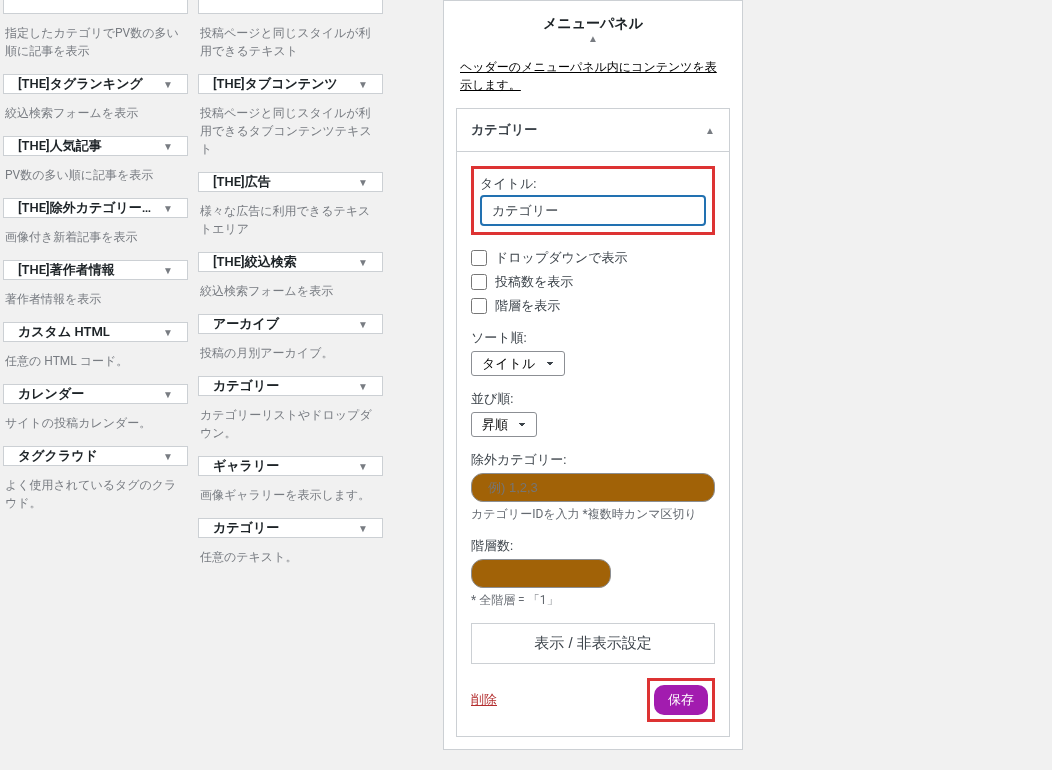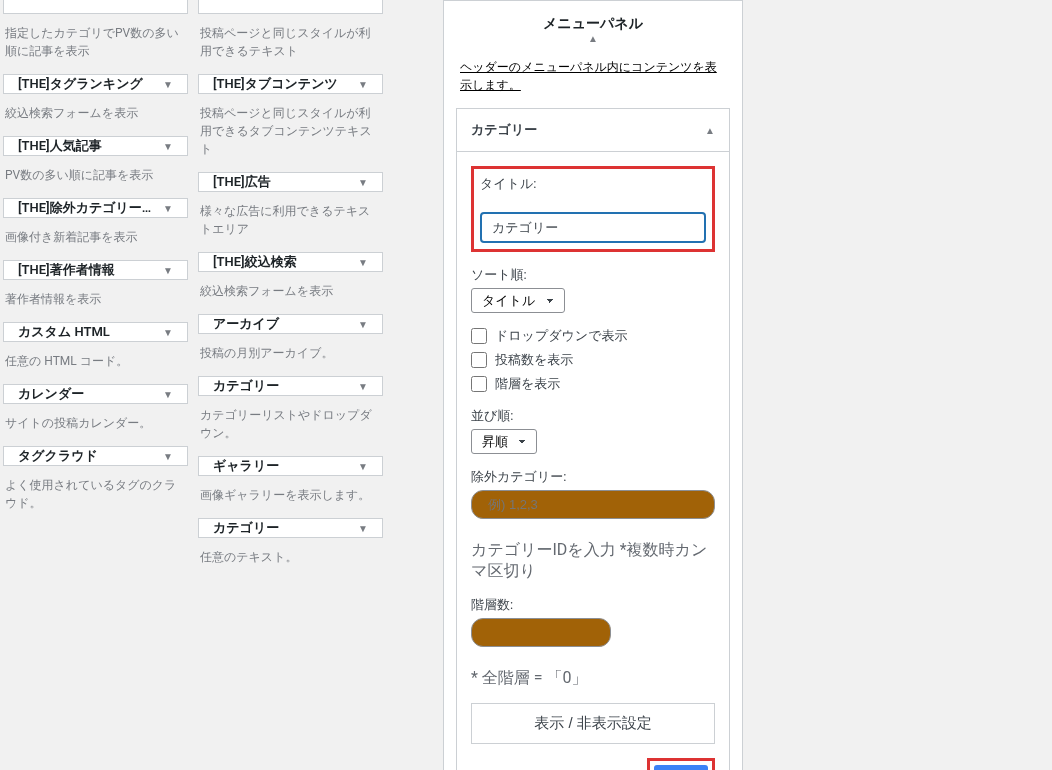"タイトル:" .red-box .form-label { margin-bottom: 19px -> 2px }
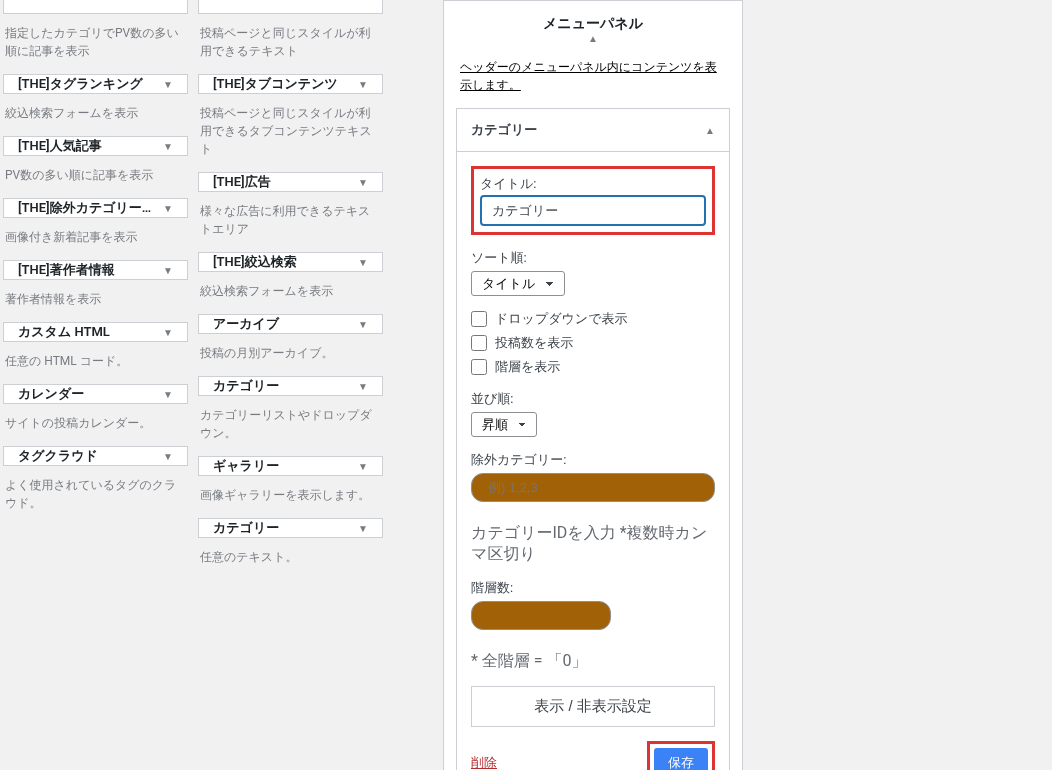"ソート順:" div.form-group { order: before "ドロップダウンで表示" -> after "ドロップダウンで表示" }
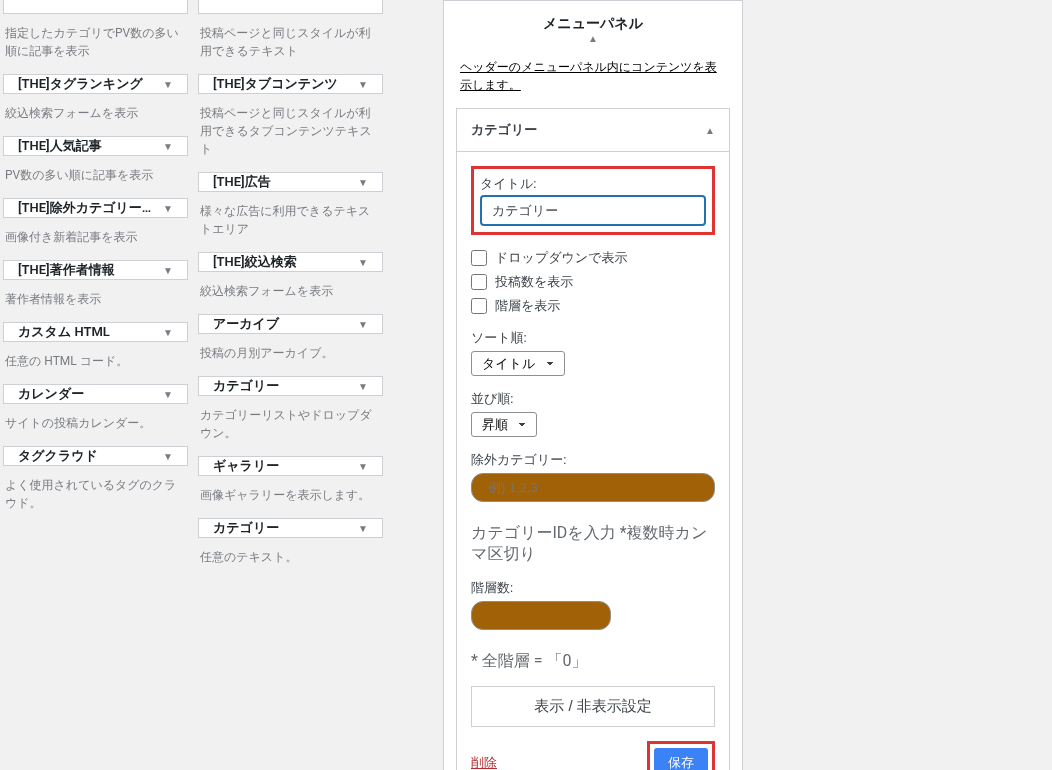"カテゴリーIDを入力 *複数時カンマ区切り" .hint-text { font-size: 16px -> 12px; margin-top: 21px -> 4px }
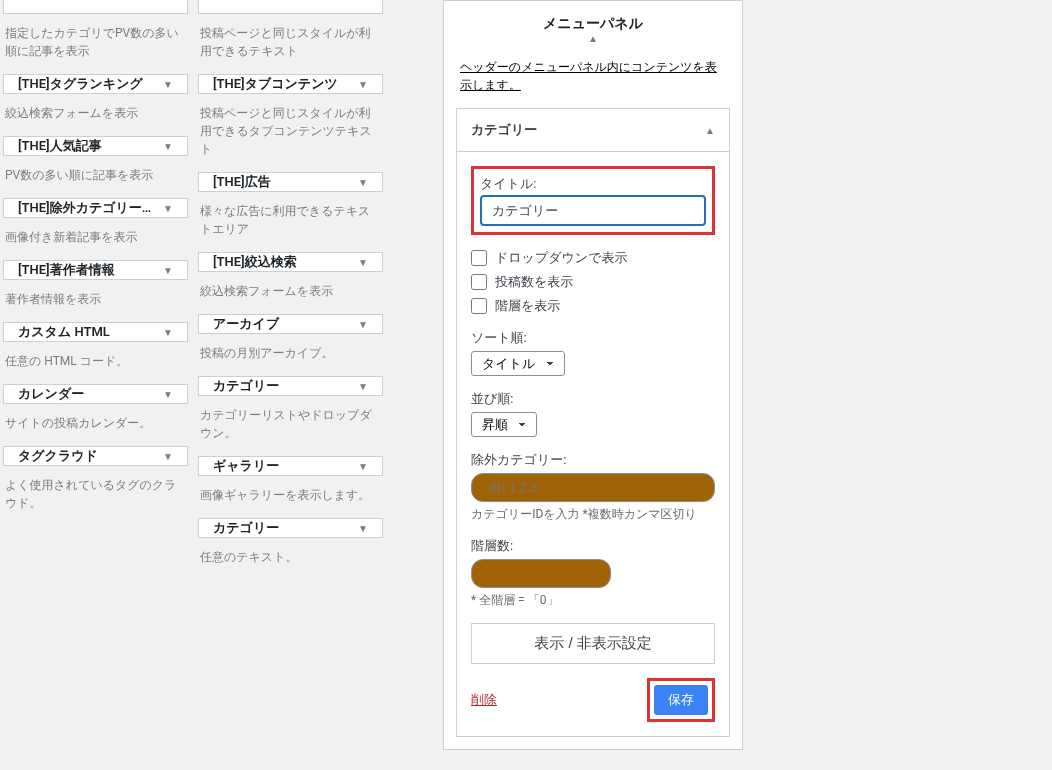"* 全階層 = 「0」" div.hint-text { text: 0 -> 1 }
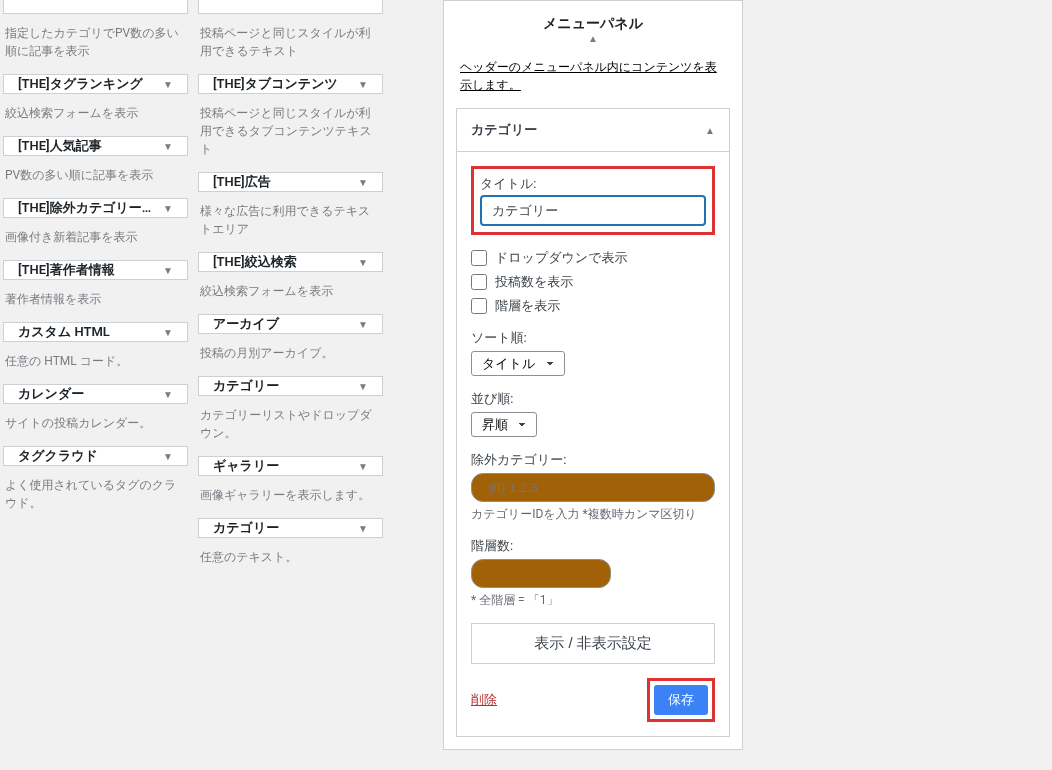"保存" .save-button { background: #3b82f6 -> #a21caf; border-radius: 3px -> 10px }
